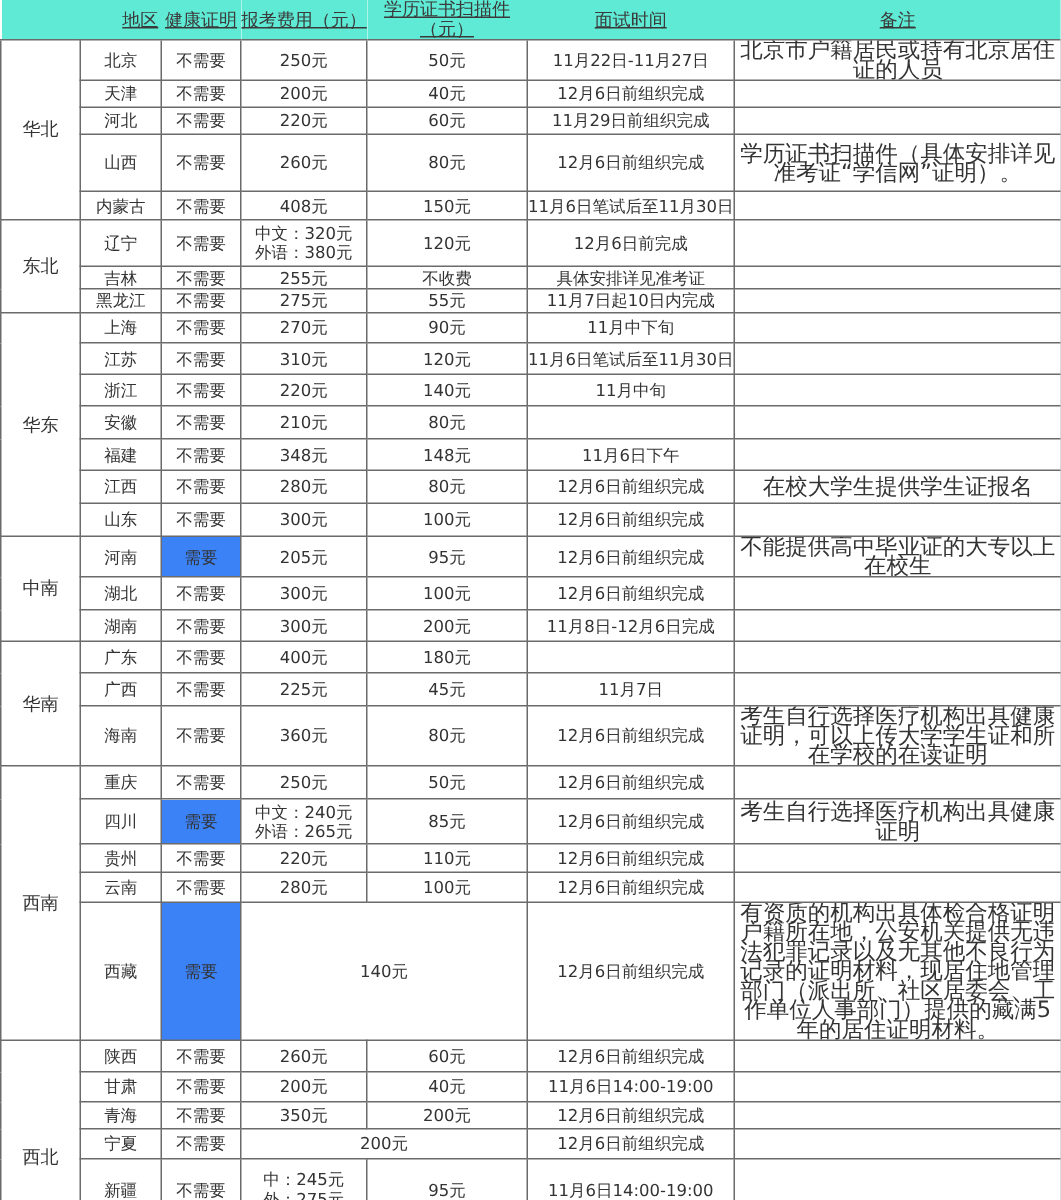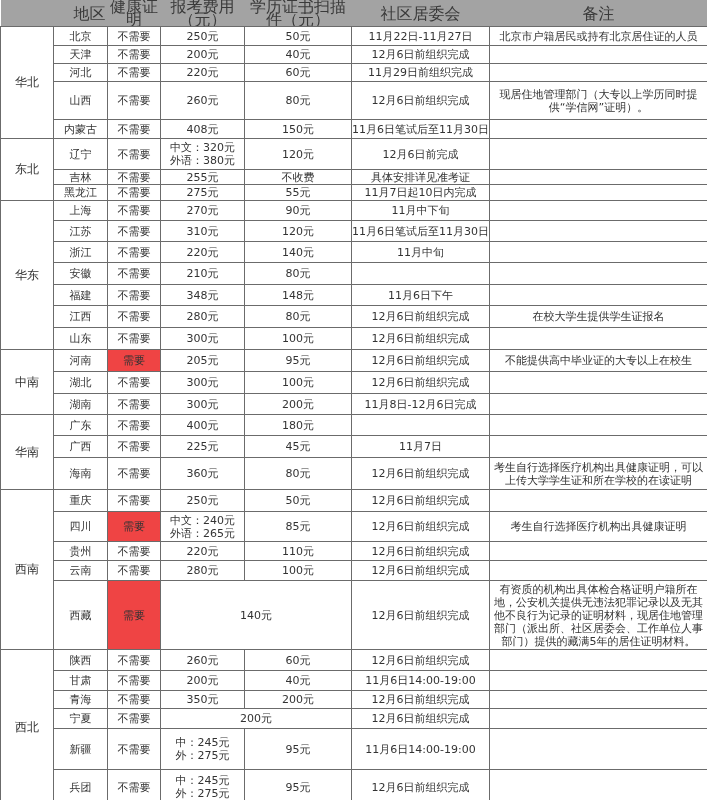"地区" th { background: #a3a3a3 -> #5eead4; font-size: 16px -> 12px; text-decoration: none -> underline }
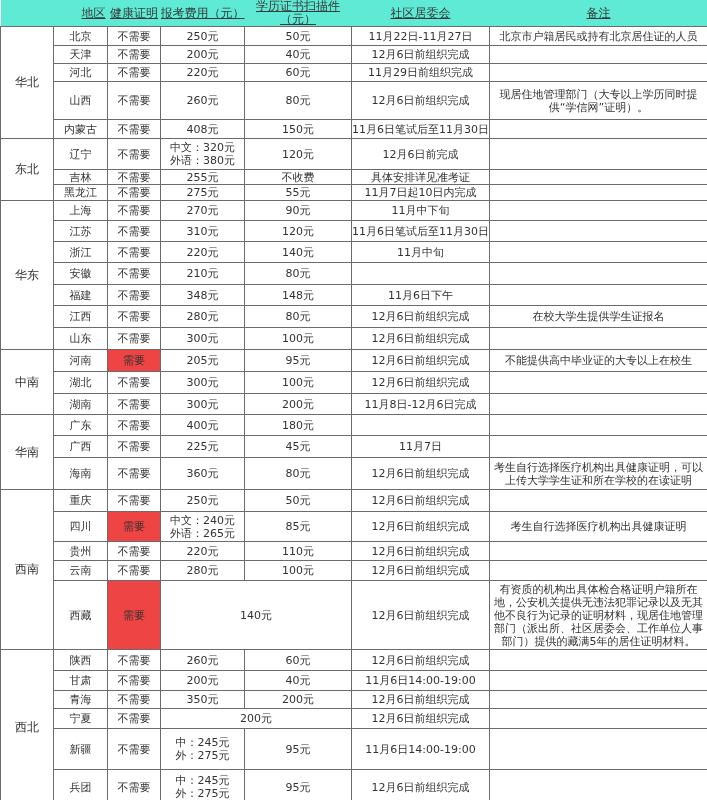"社区居委会" th { text: 社区居委会 -> 面试时间 }
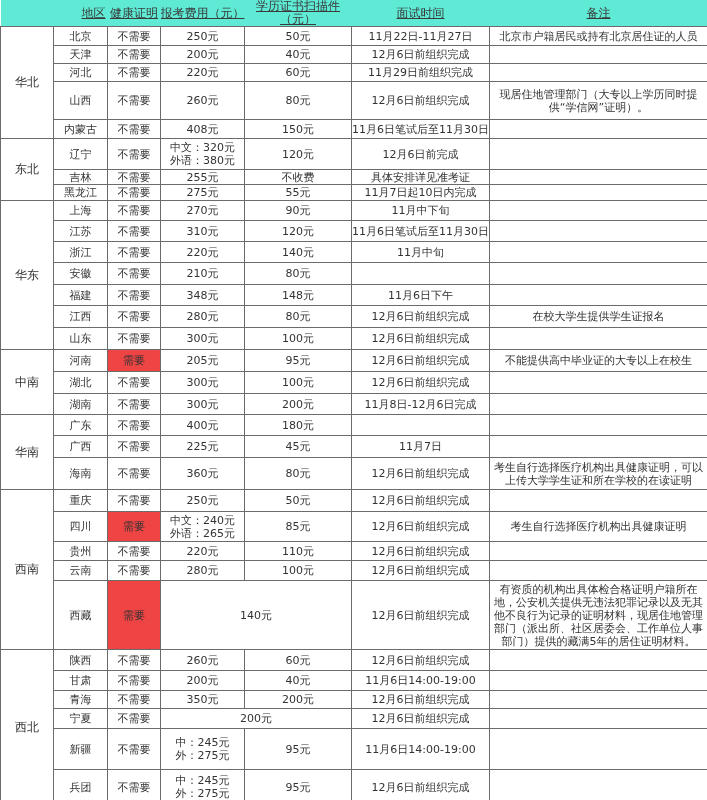"北京市户籍居民或持有北京居住证的人员" td.note { font-size: 11px -> 15px }
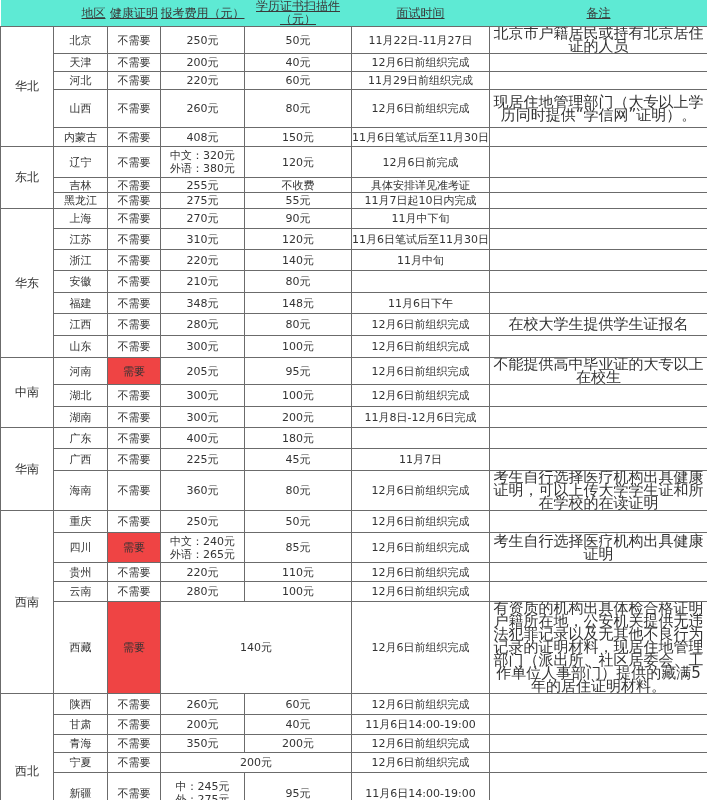"现居住地管理部门（大专以上学历同时提供“学信网”证明）。" td.note { text: 现居住地管理部门（大专以上学历同时提供 -> 学历证书扫描件（具体安排详见准考证 }
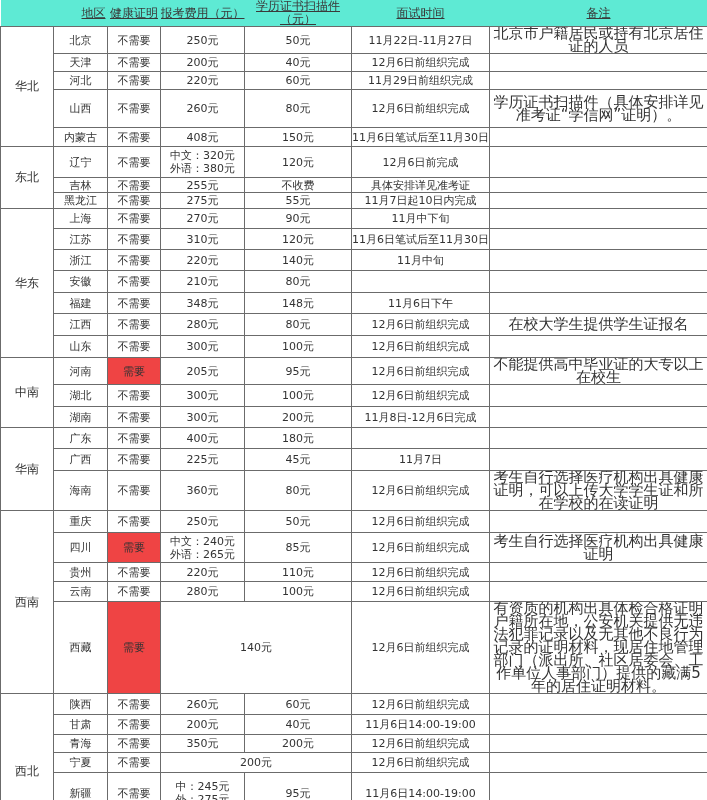"需要" td.yellow { background: #ef4444 -> #3b82f6 }
